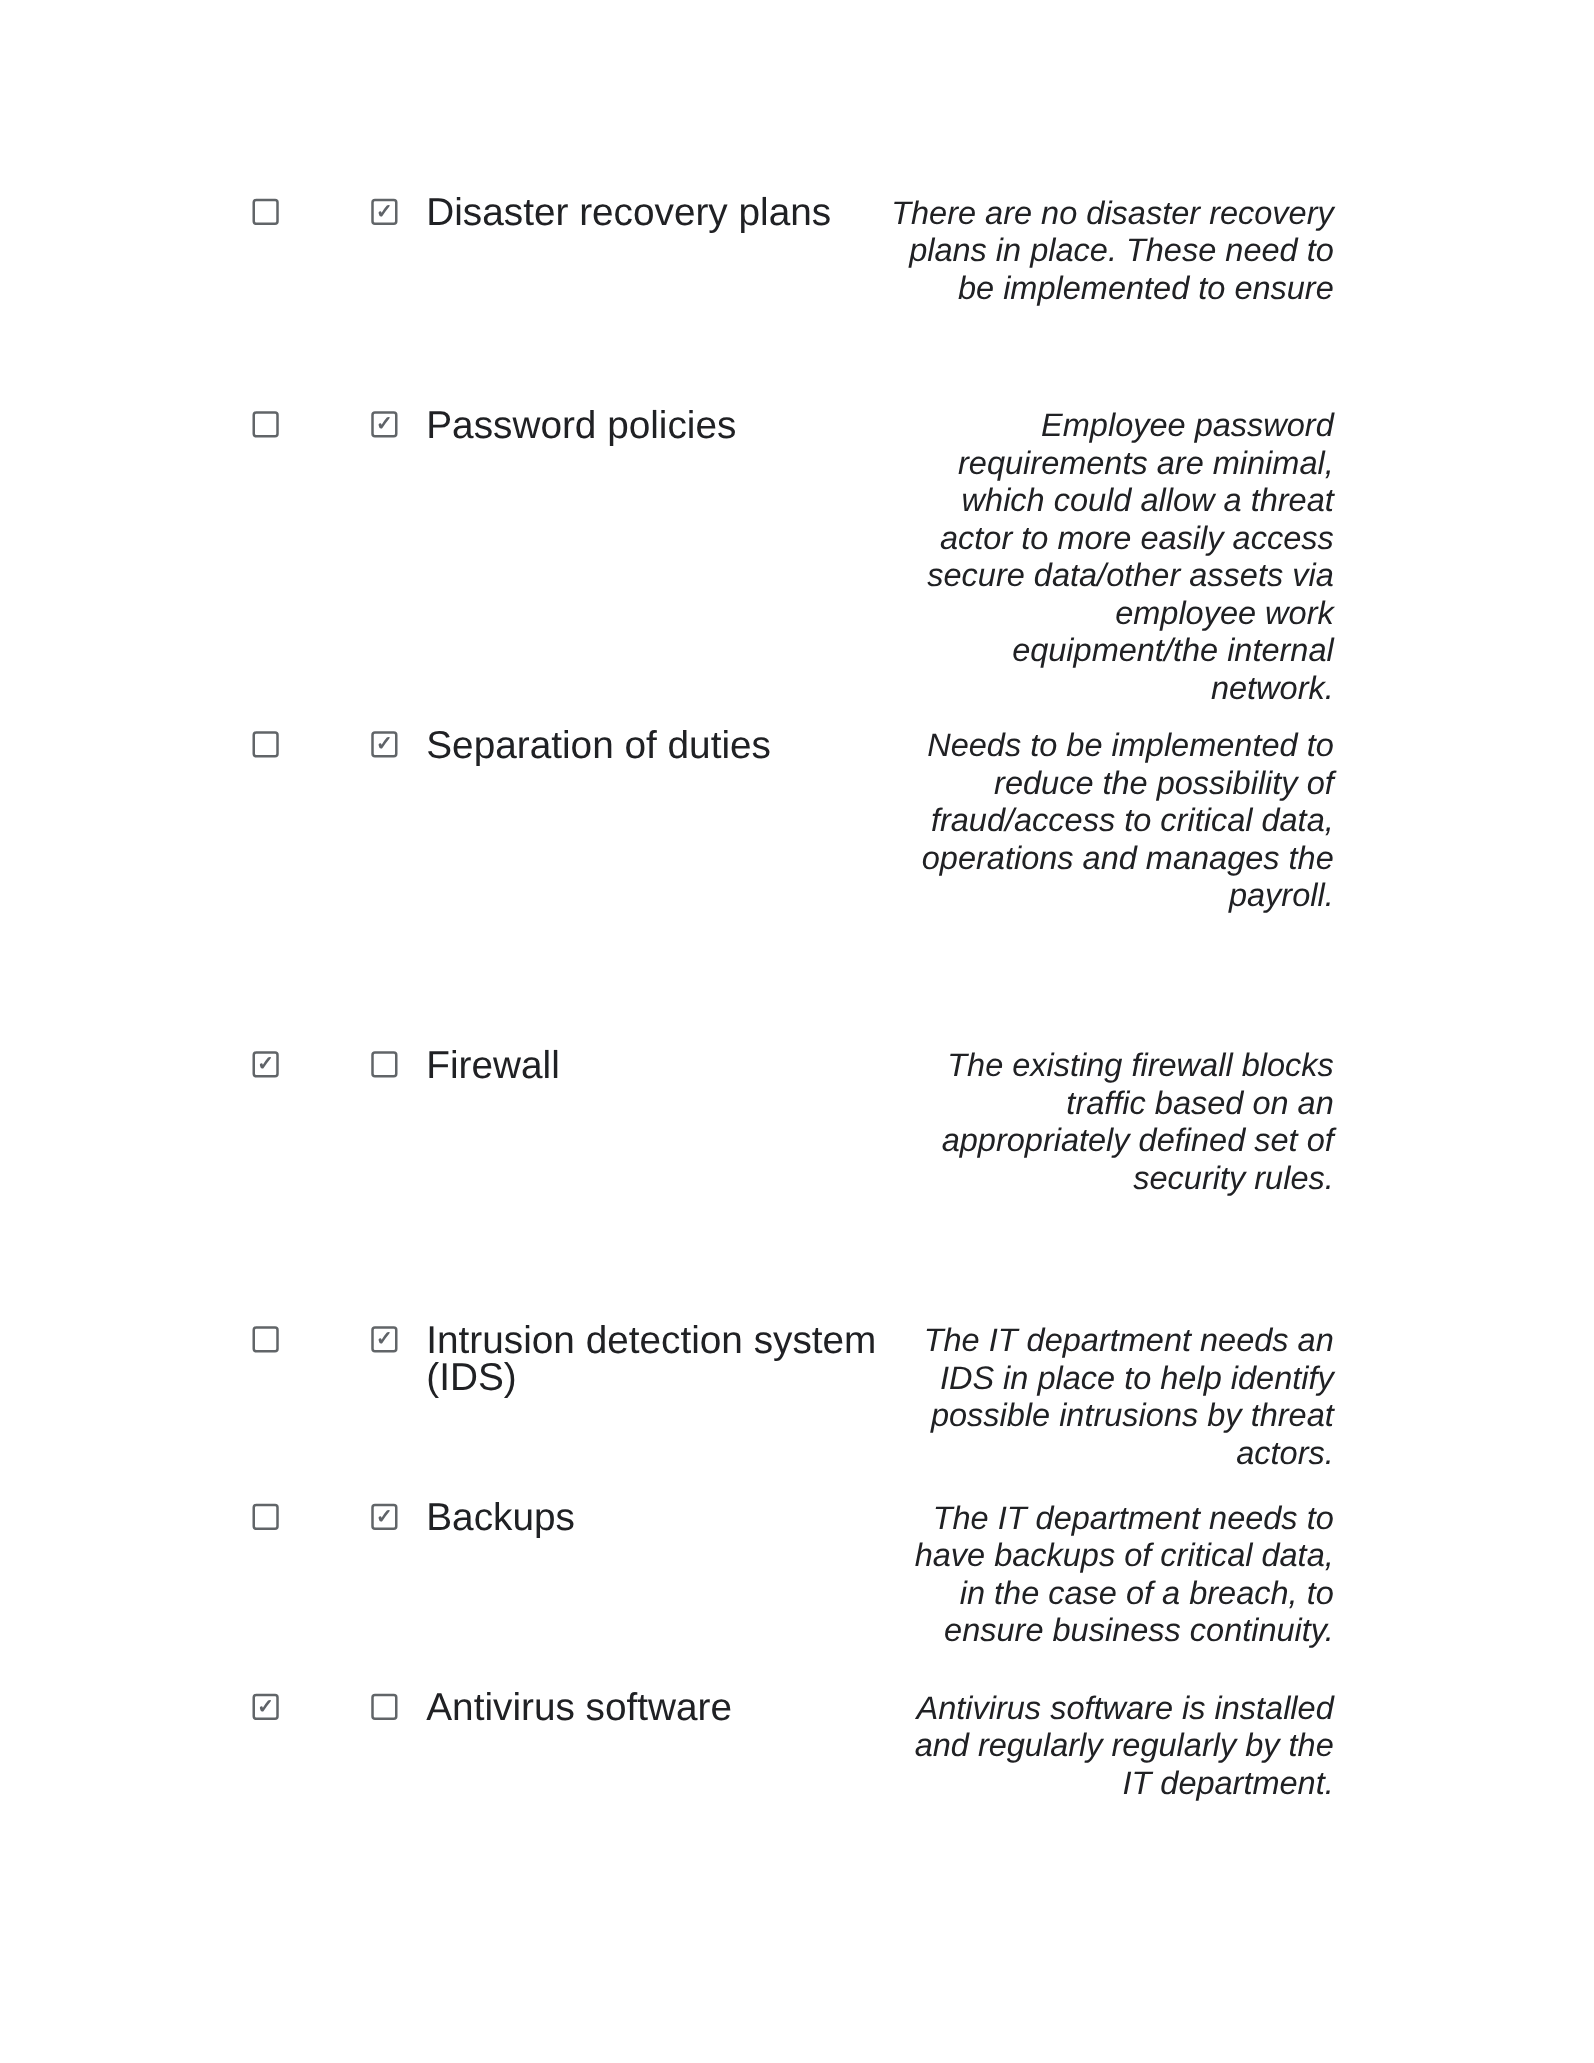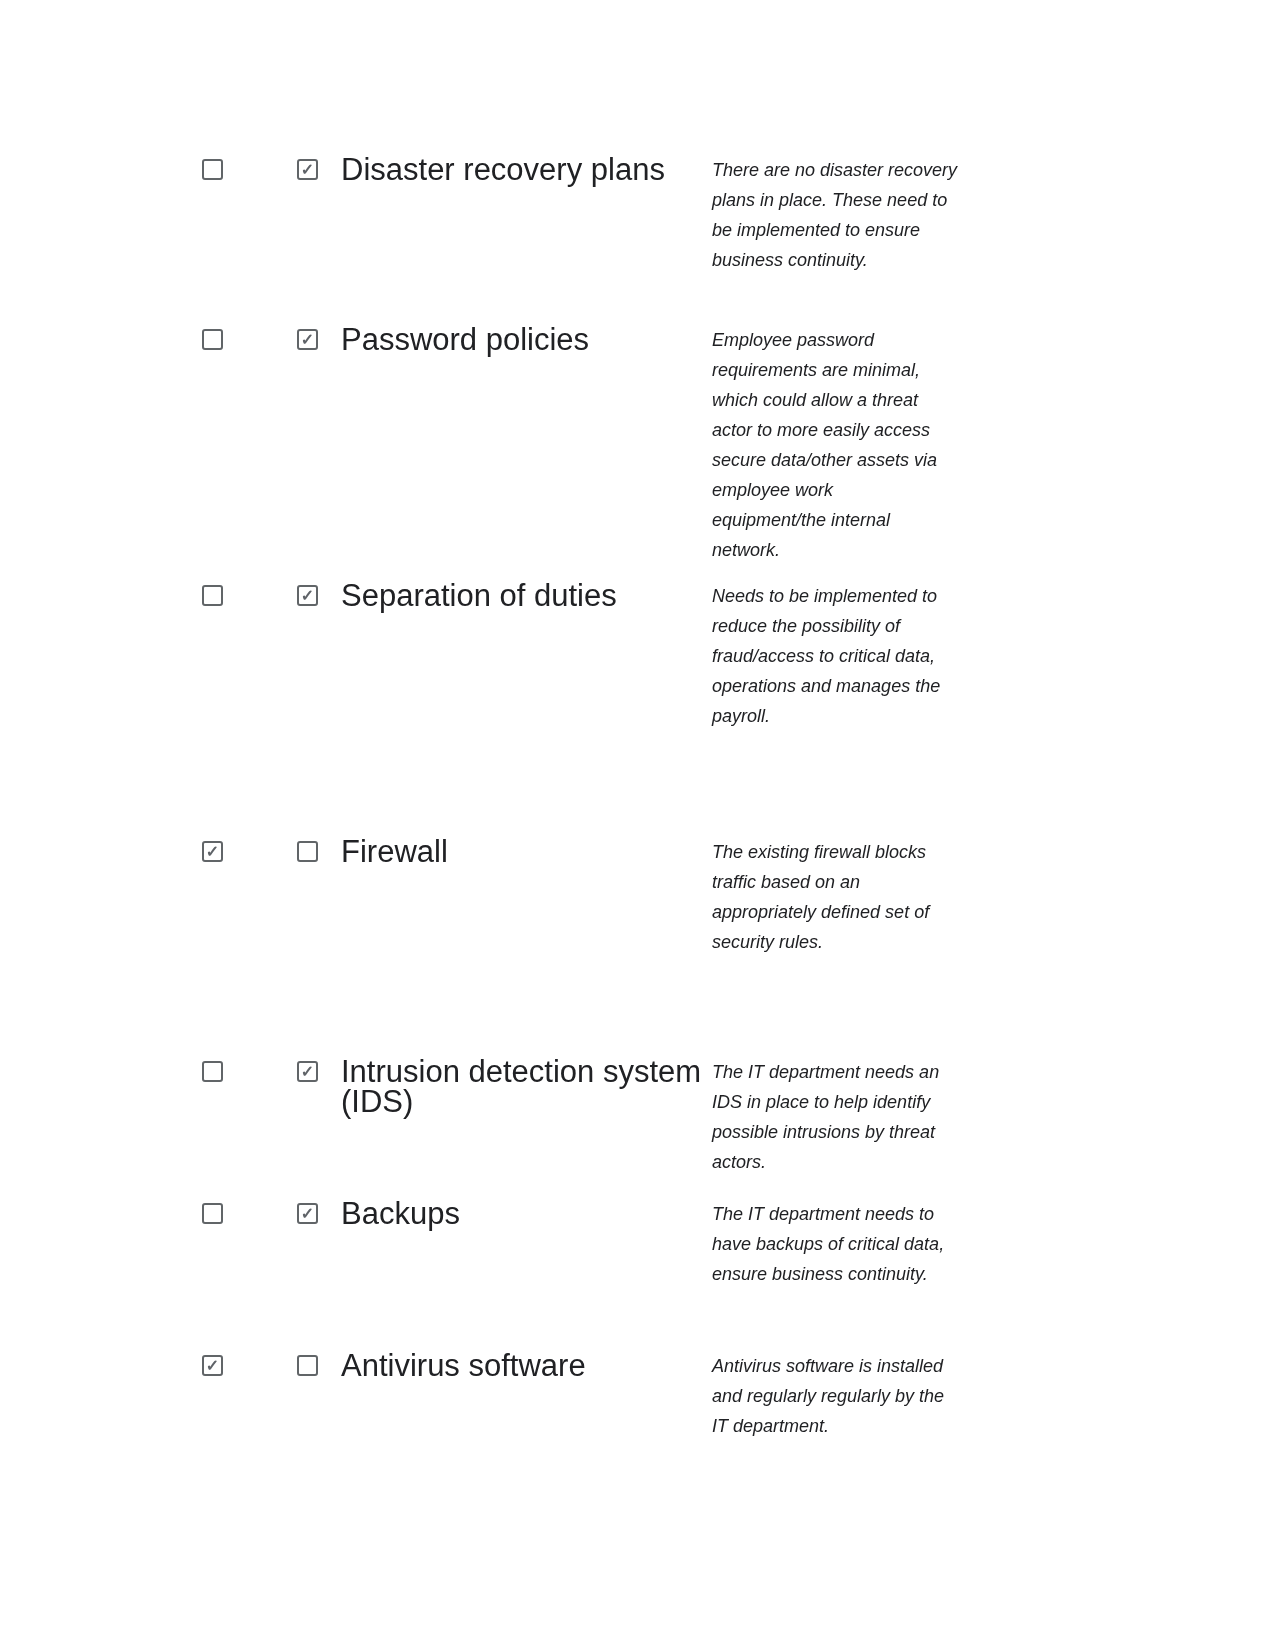"There are no disaster recovery" .desc { font-size: 18px -> 26px; text-align: none -> right }
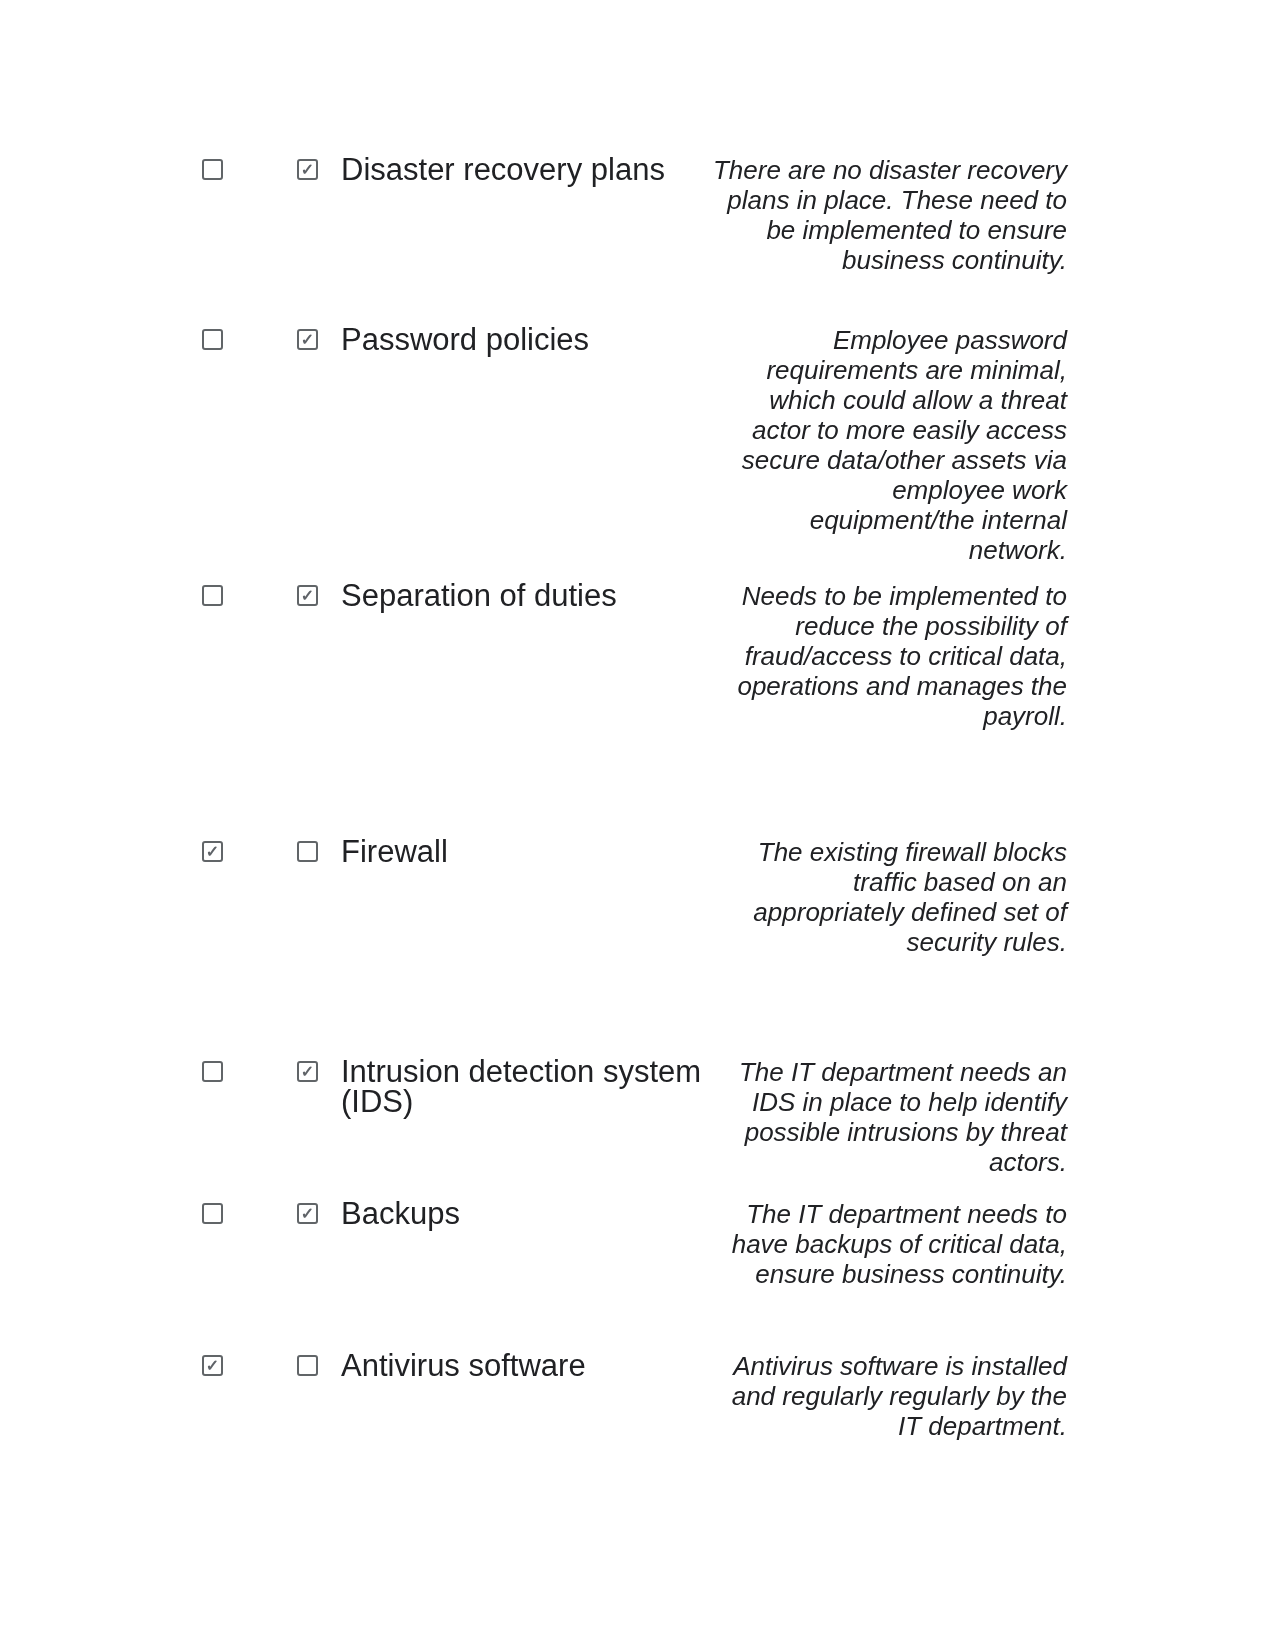"business continuity." div { html: <div>business continuity.</div> -> none }
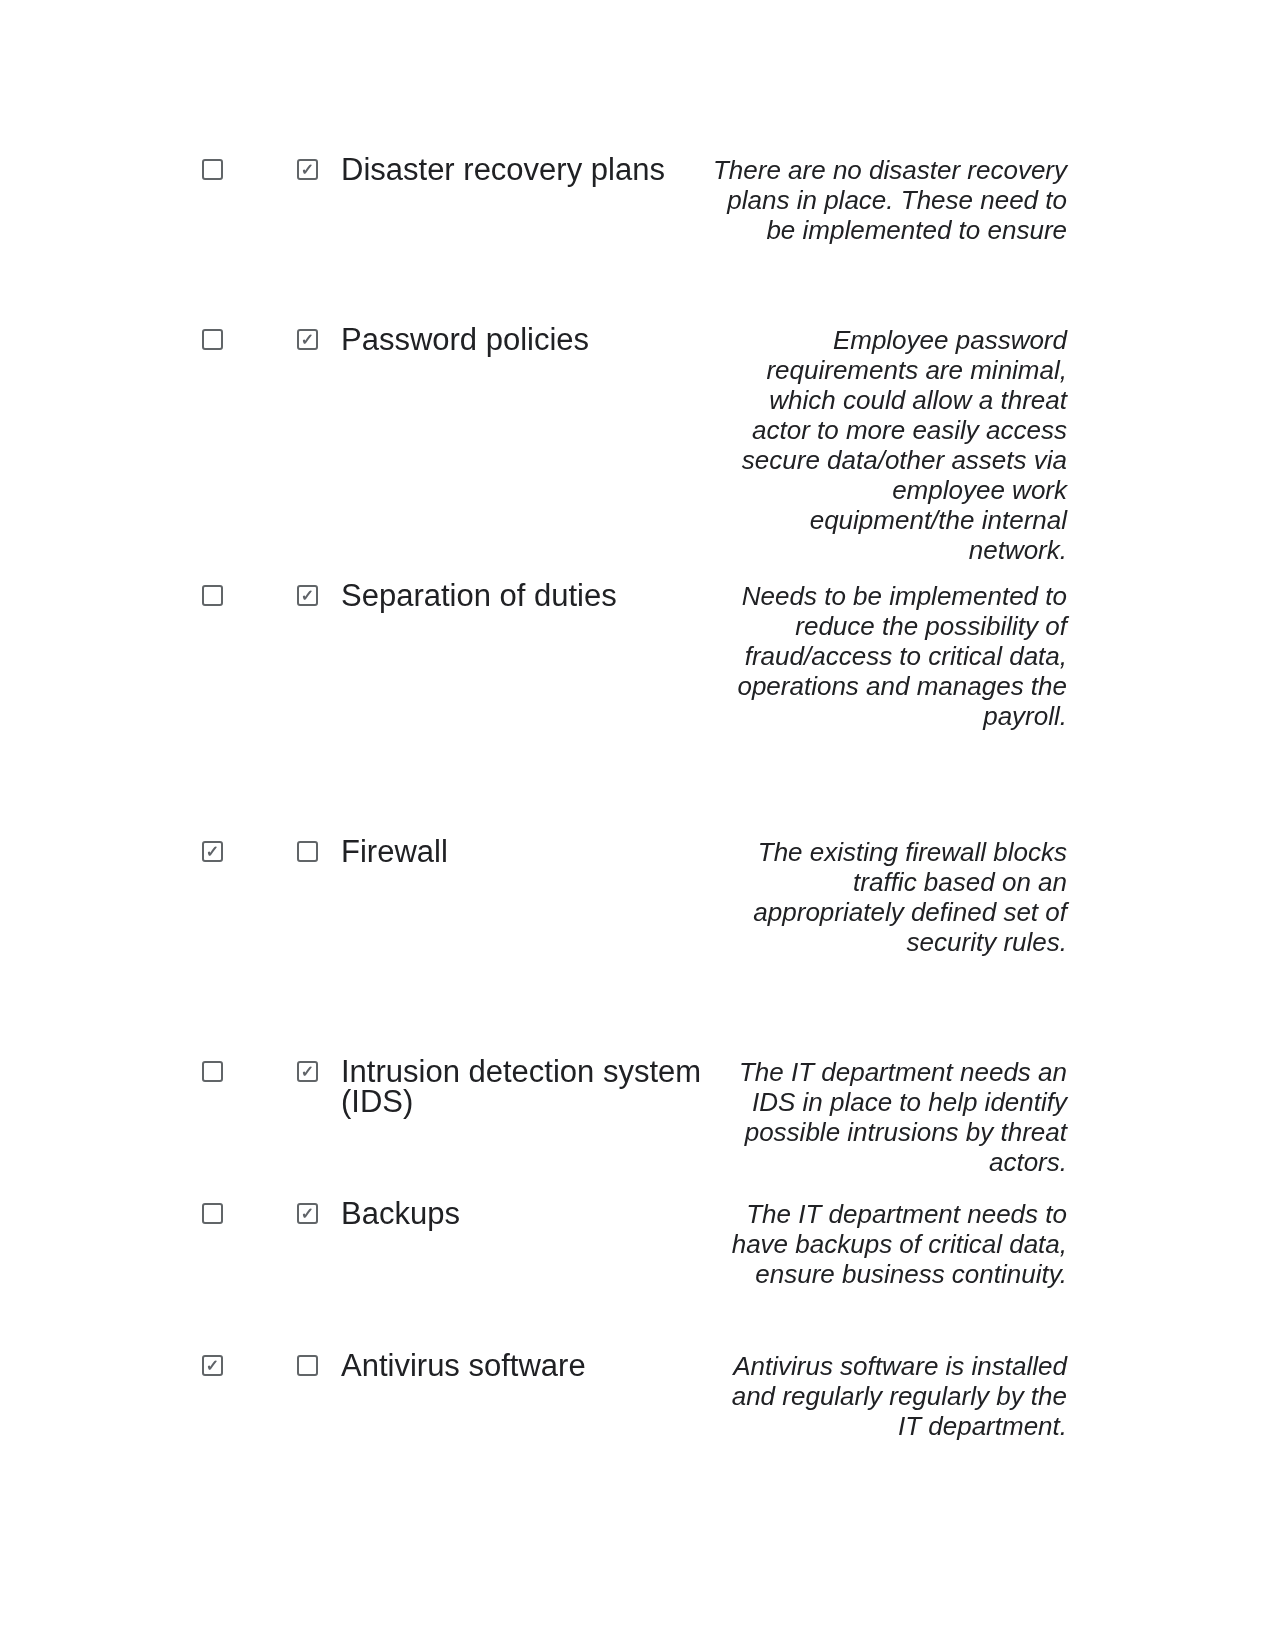"in the case of a" div { html: none -> <div>in the case of a breach, to</div> }
